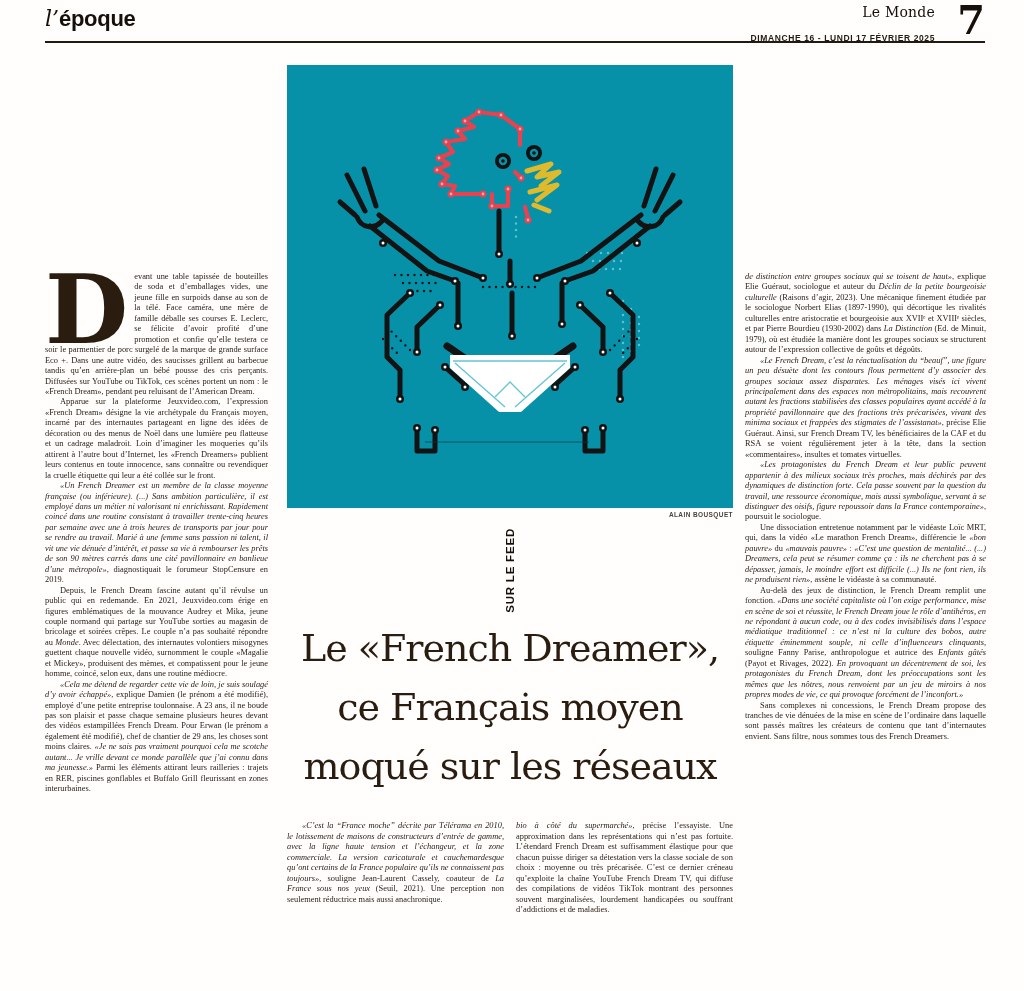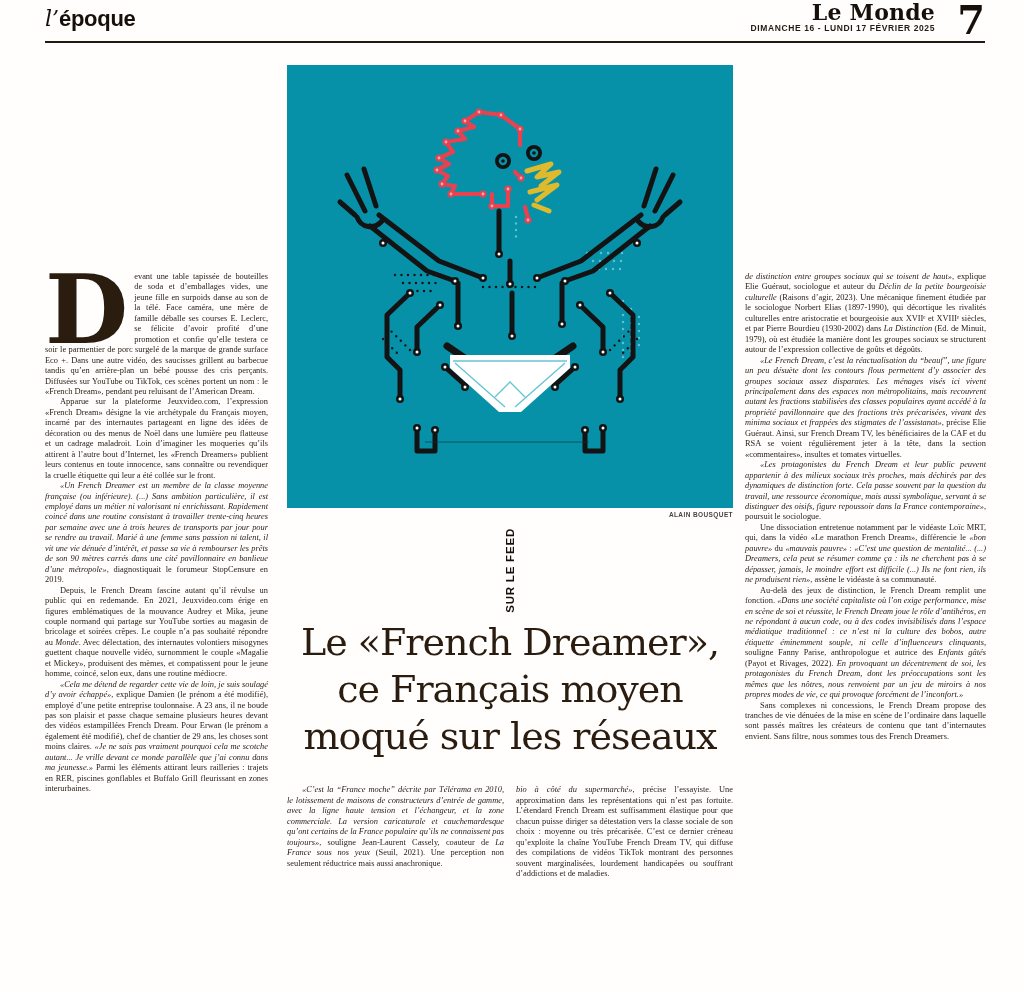"Le Monde" .masthead { font-size: 22px -> 14px; font-weight: 700 -> 400 }
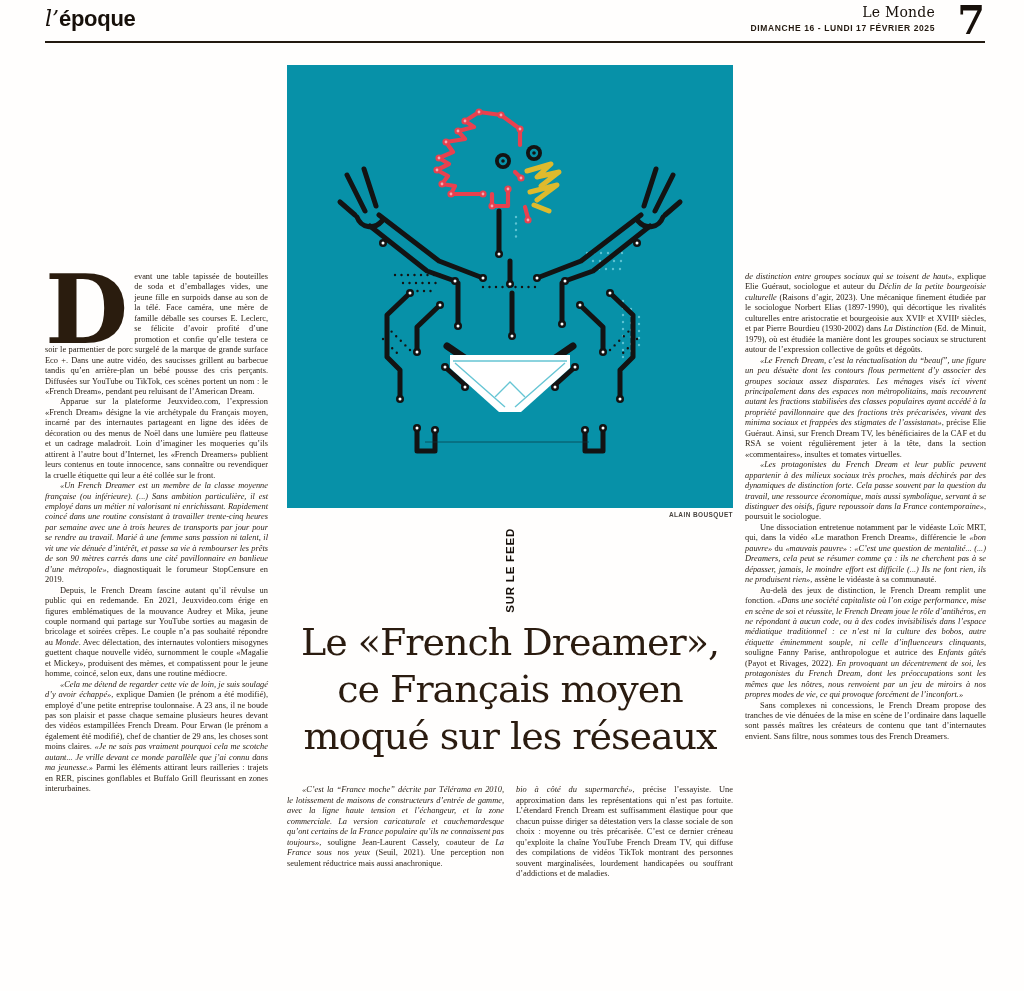"DIMANCHE 16 - LUNDI 17" .edition { margin-top: 2px -> 12px }
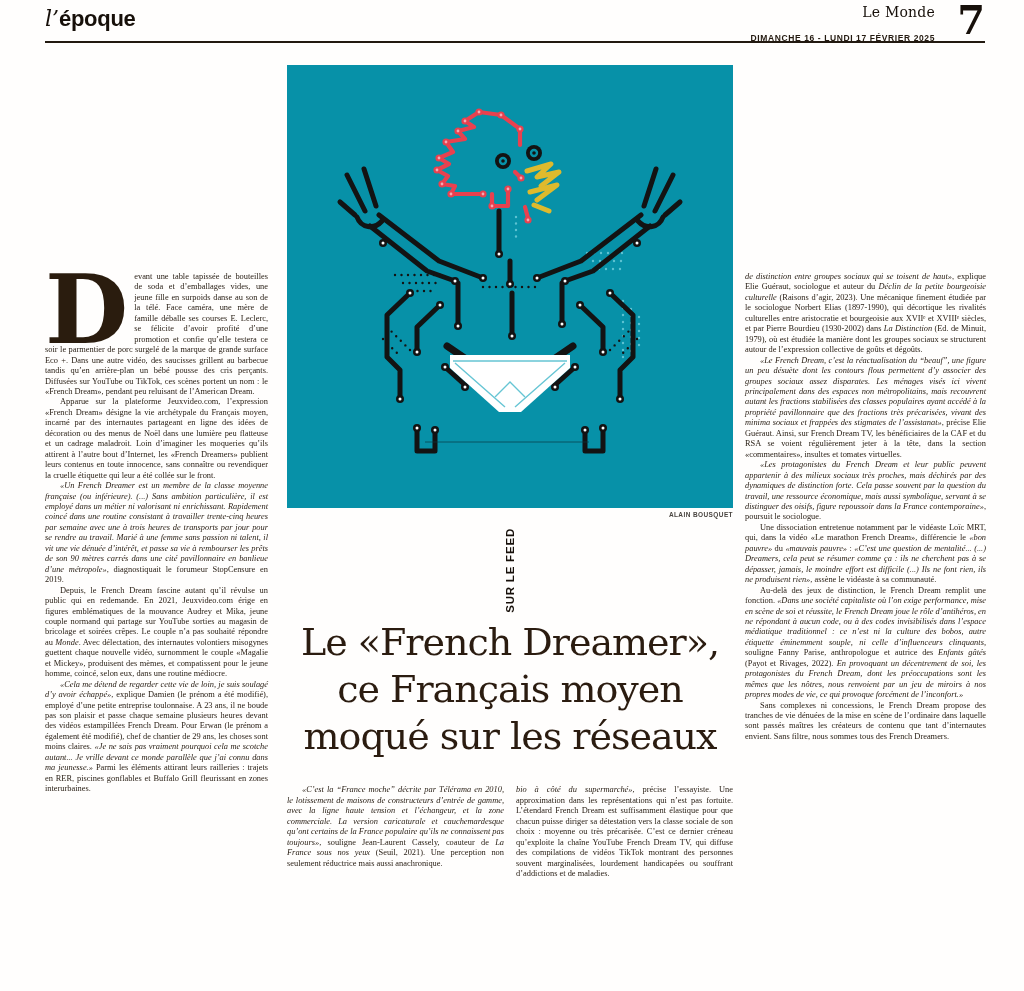"Le «French Dreamer»," .headline { line-height: 47px -> 59px }
